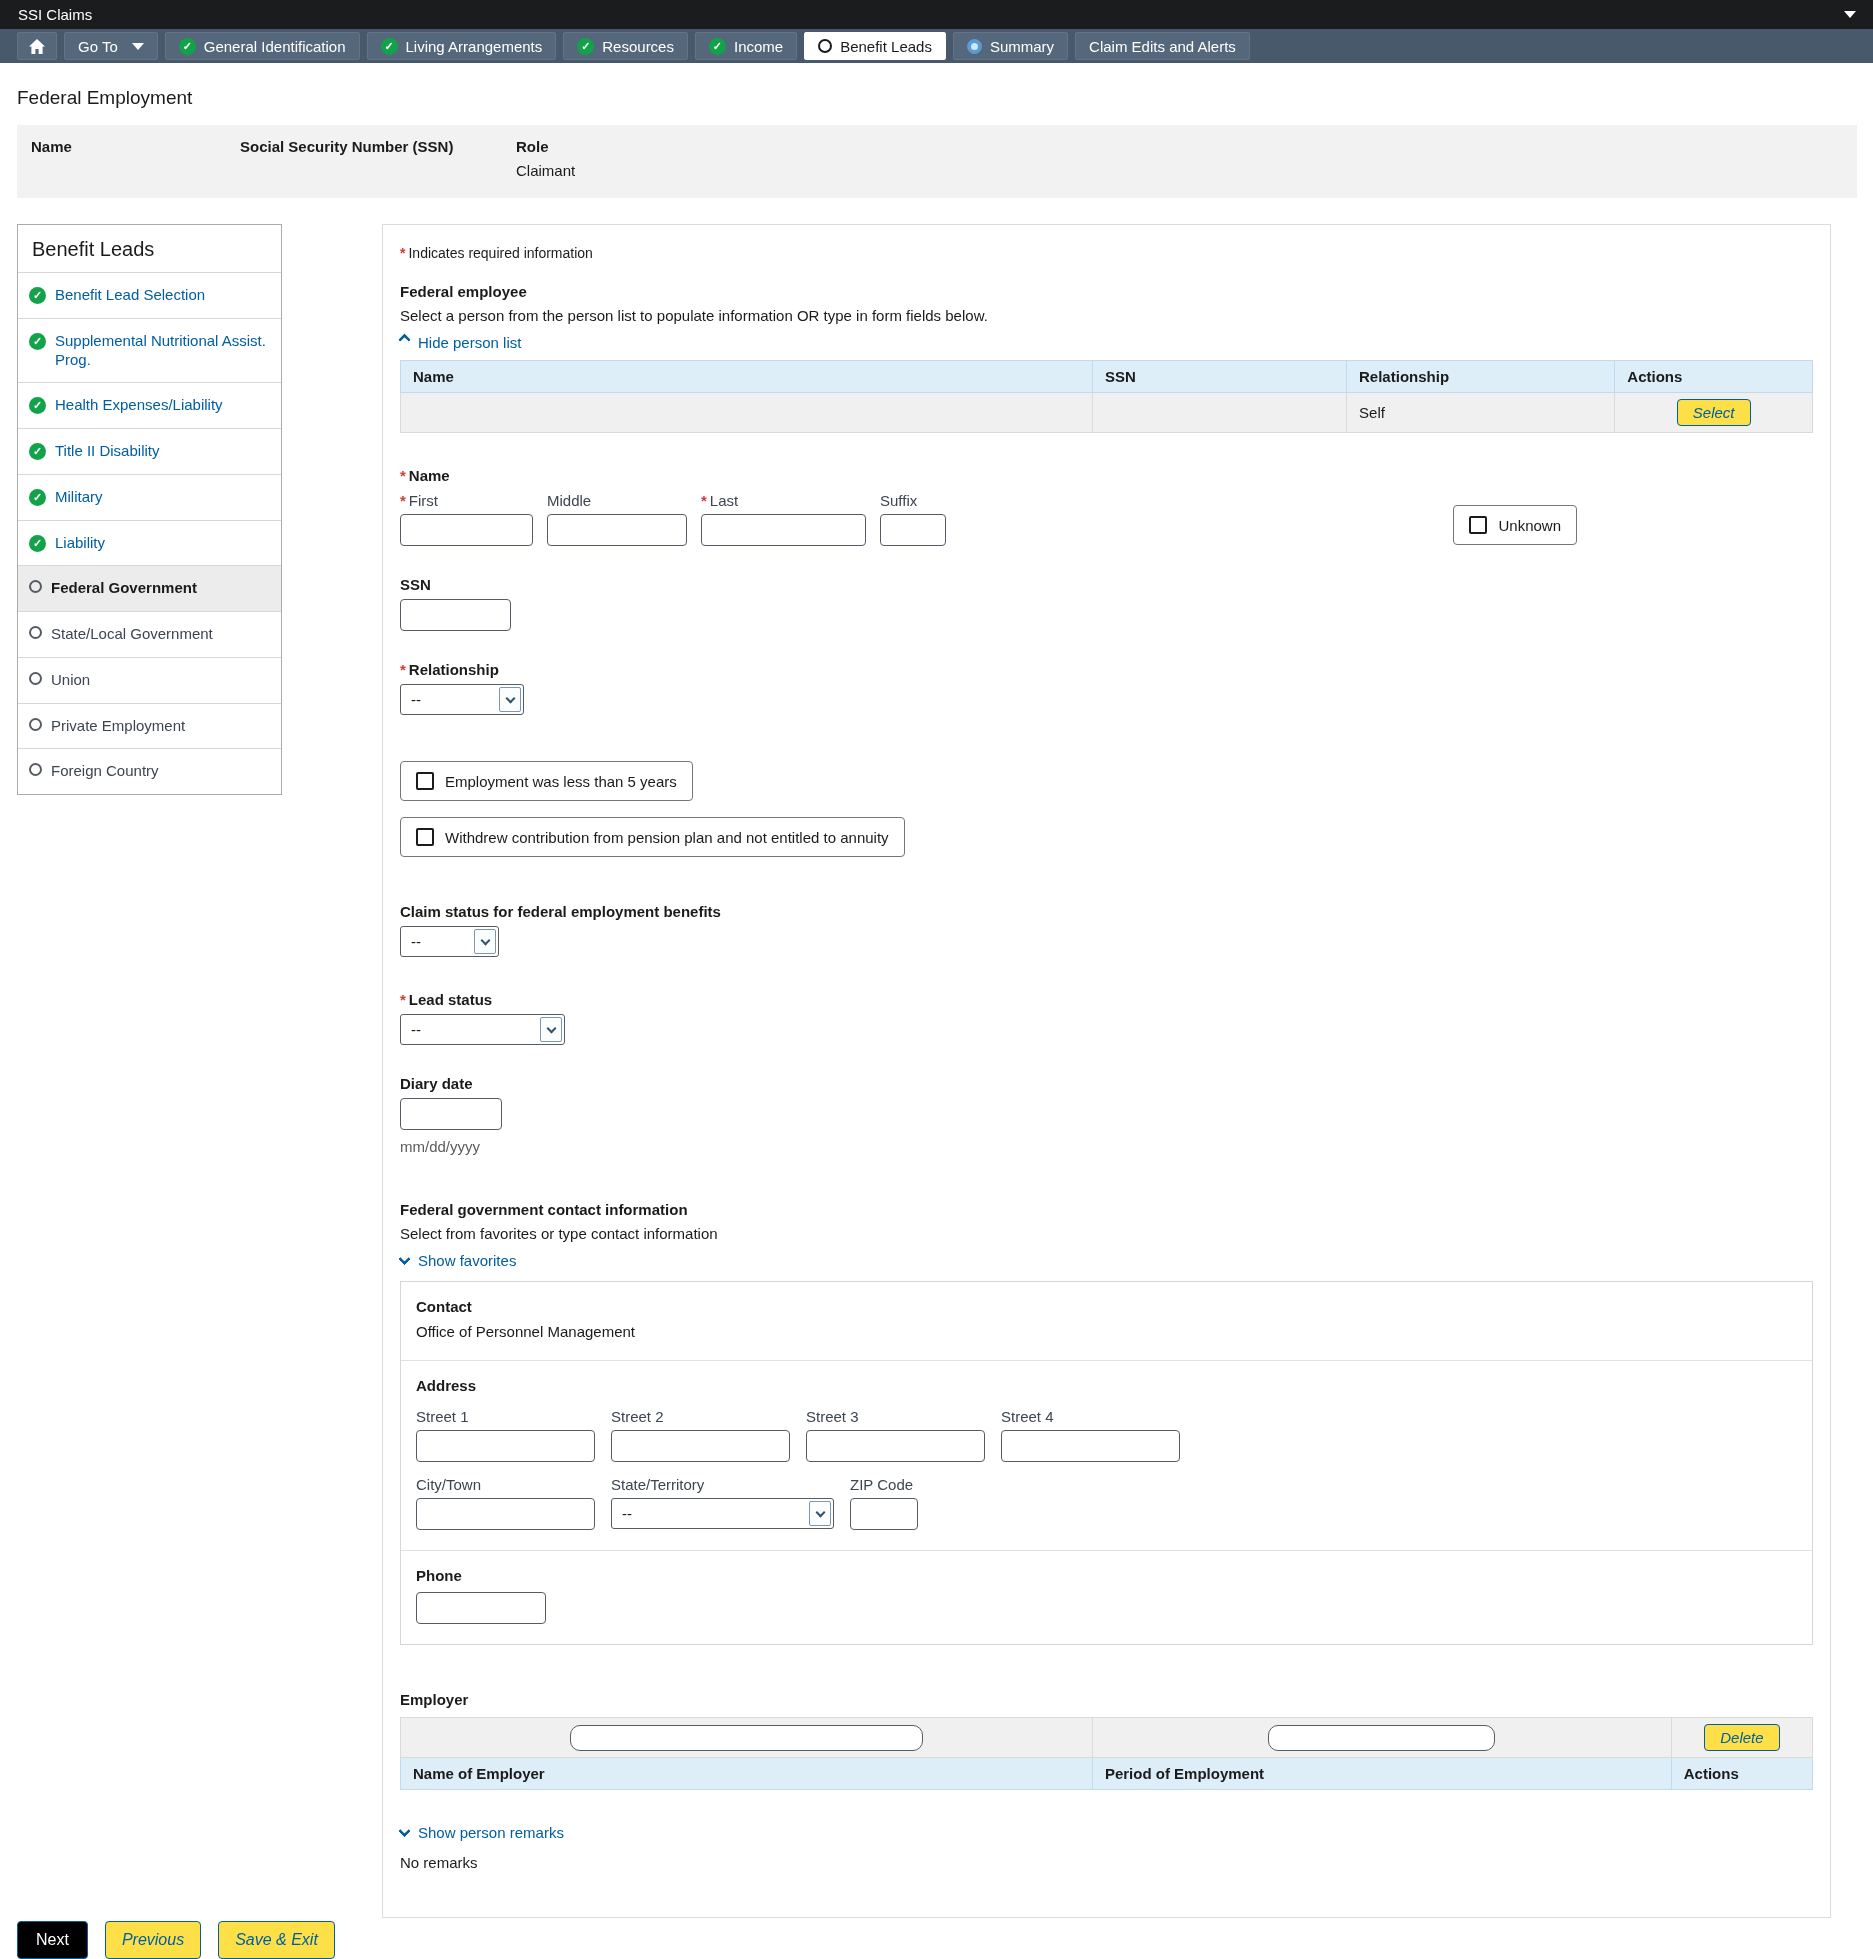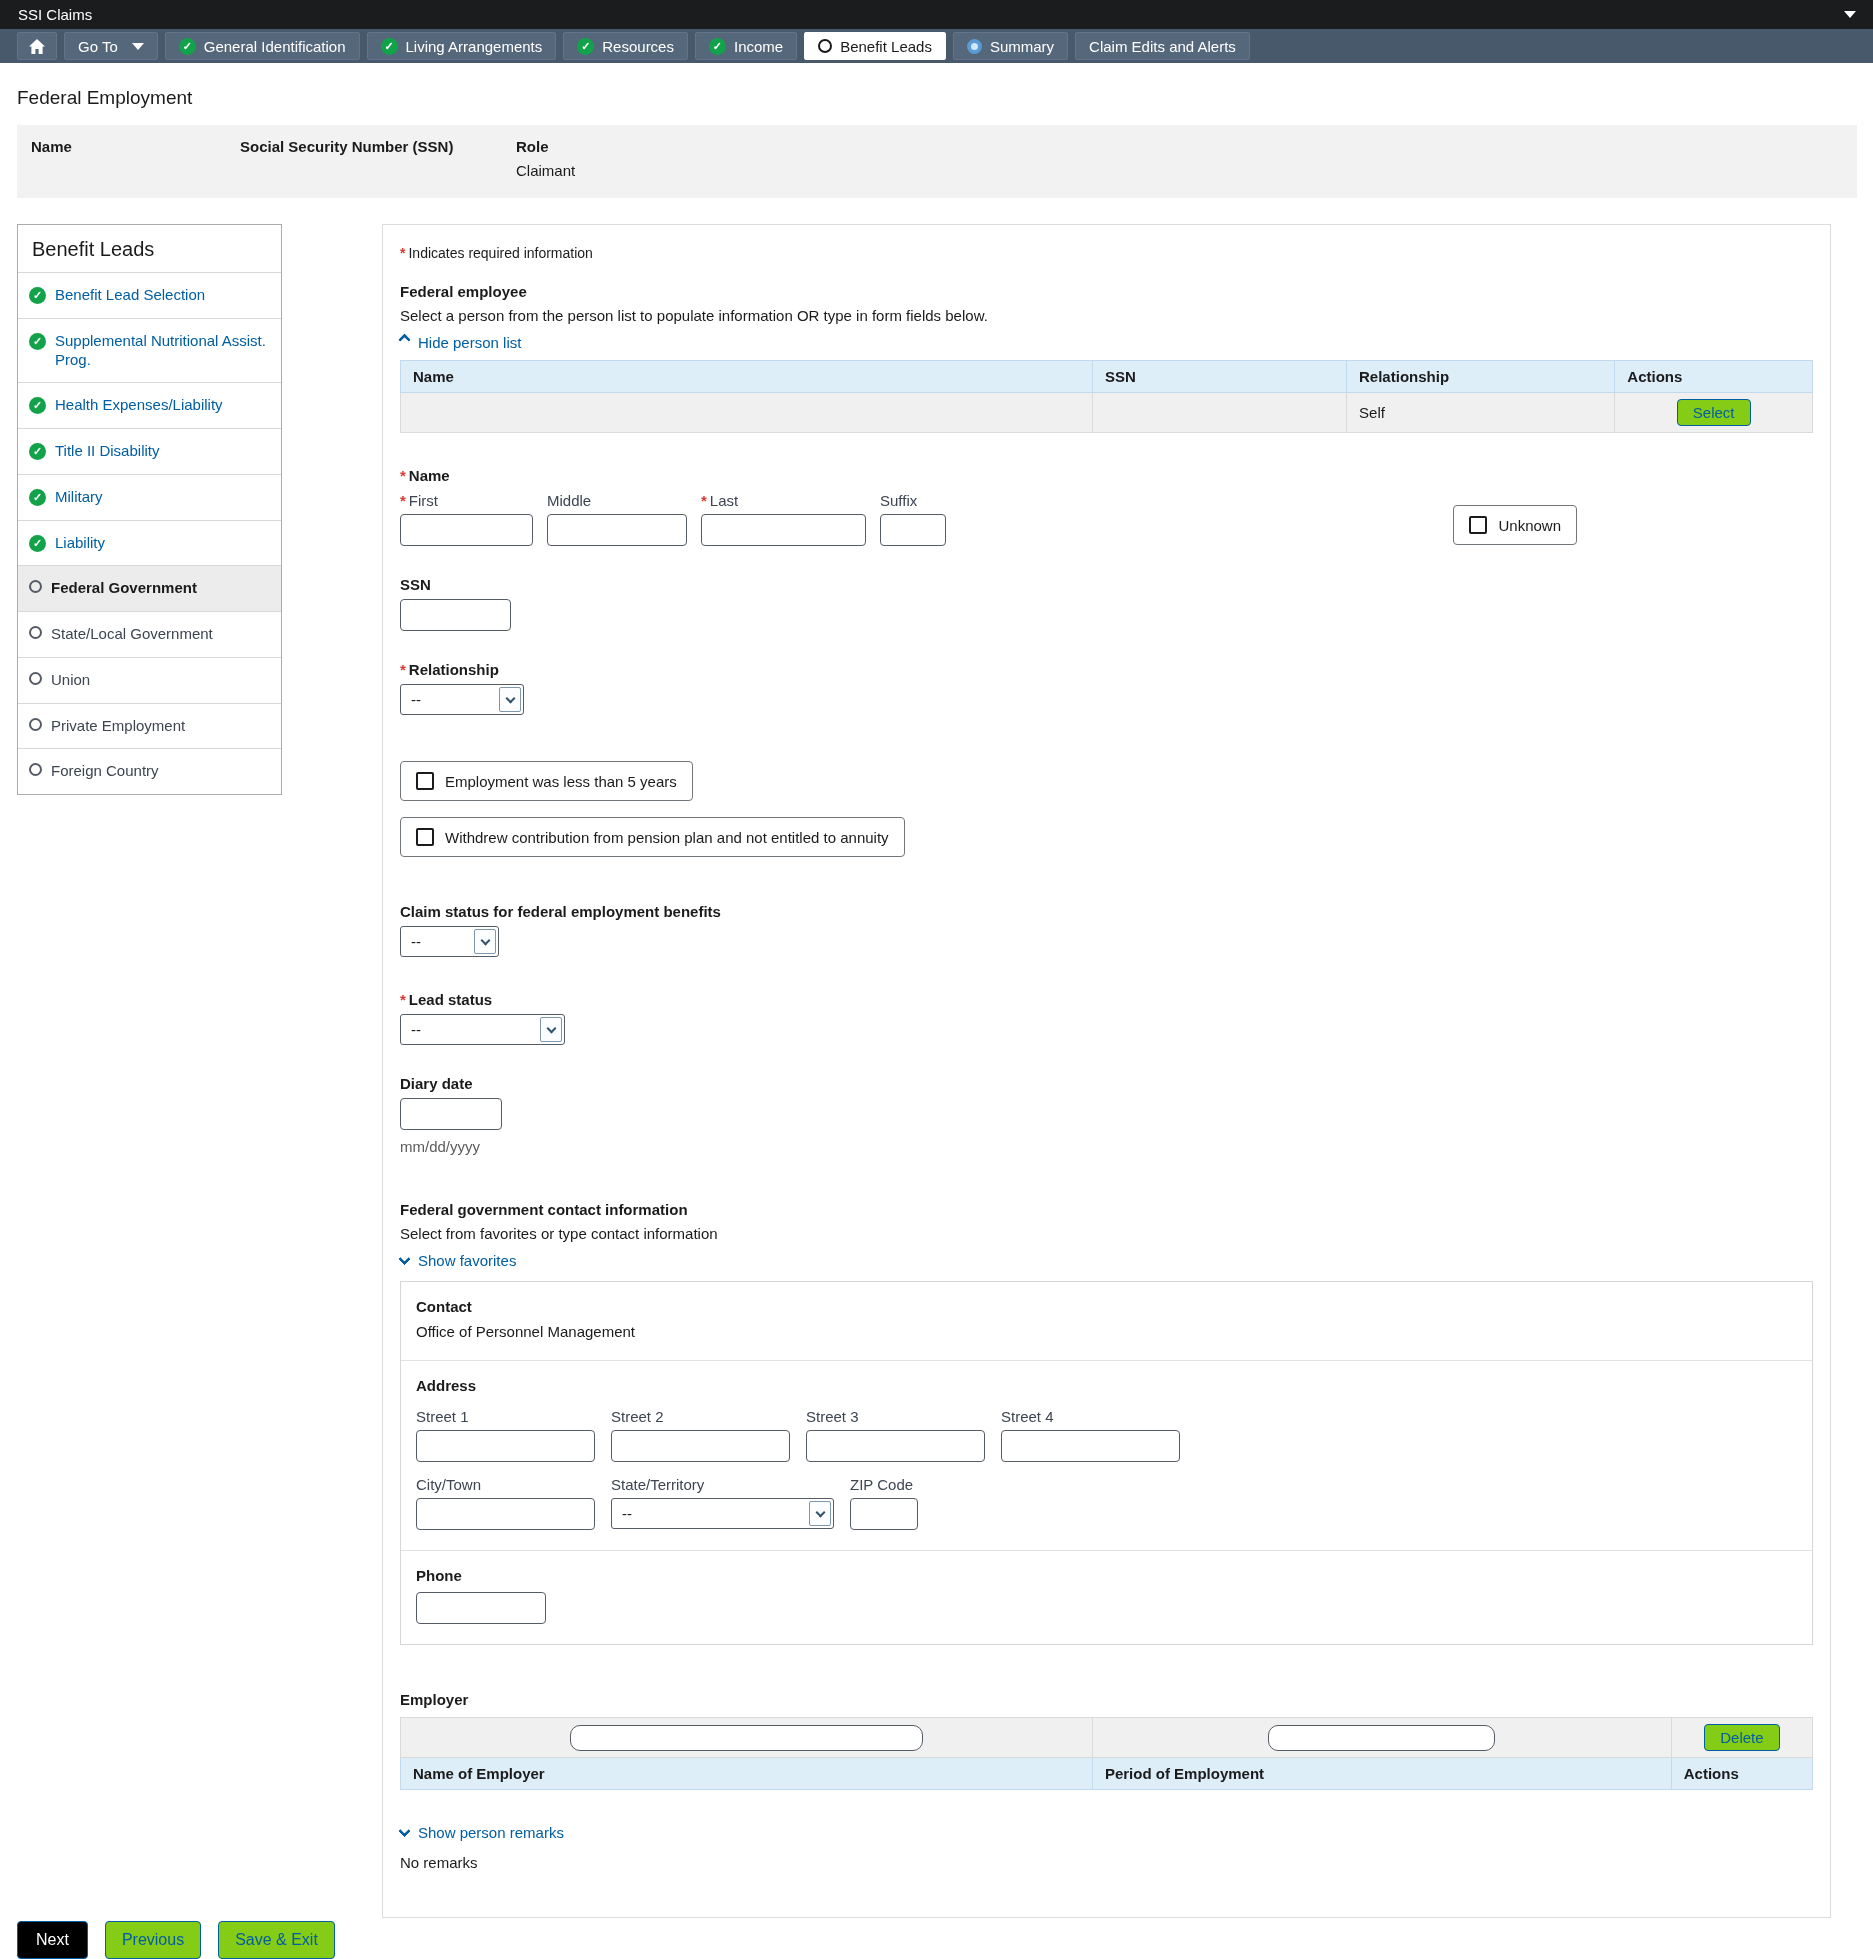"Select" .btn-o { background: #84cc16 -> #fde047; font-style: none -> italic }
